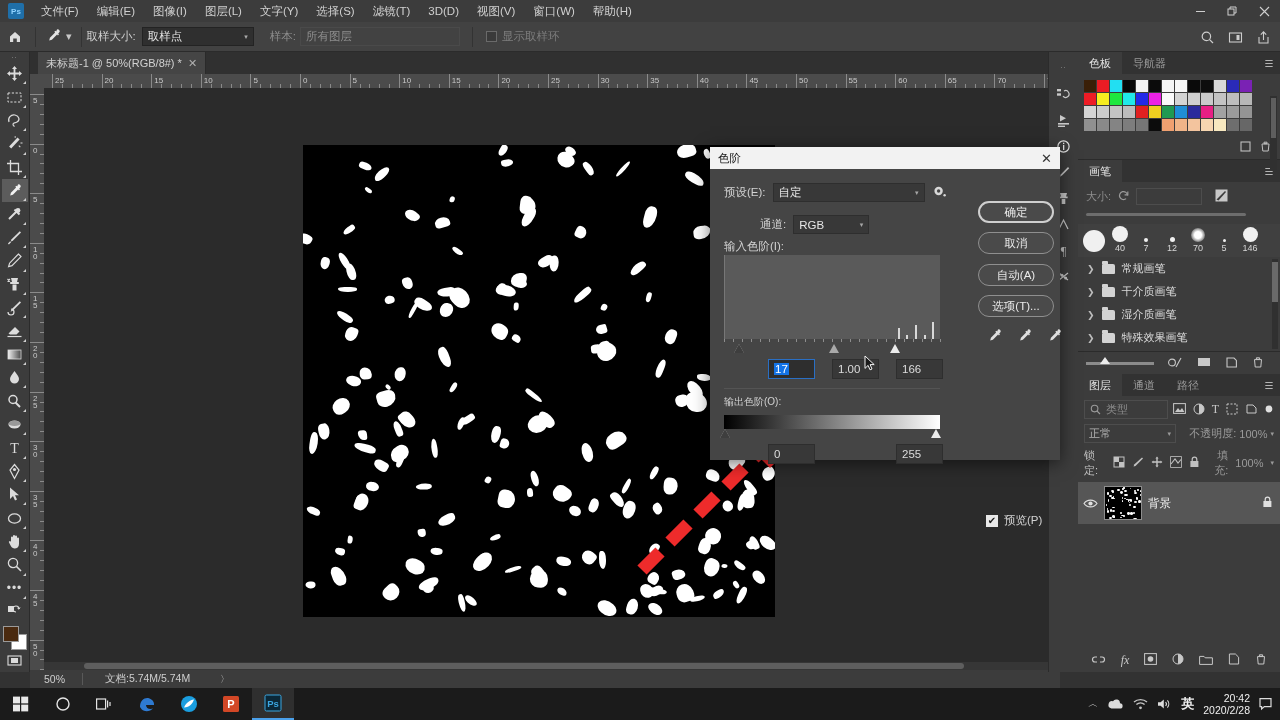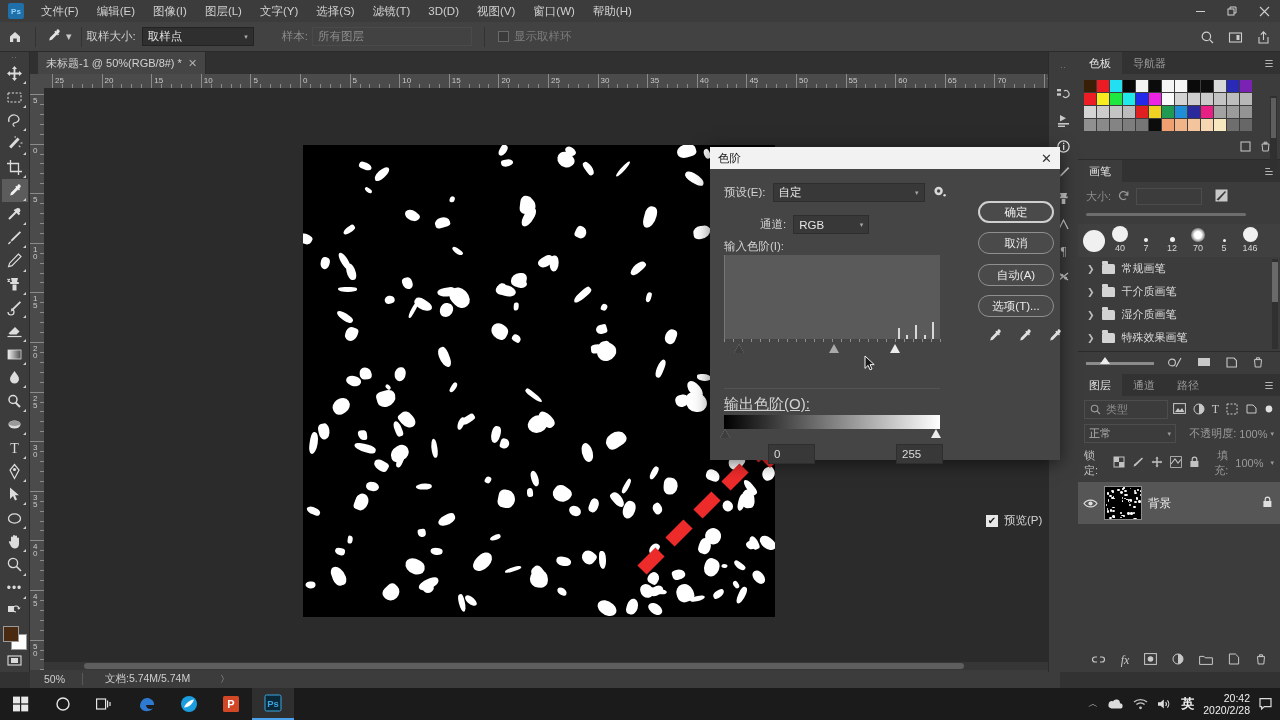"样本:" div.opt-flat { margin-left: 24px -> 12px }
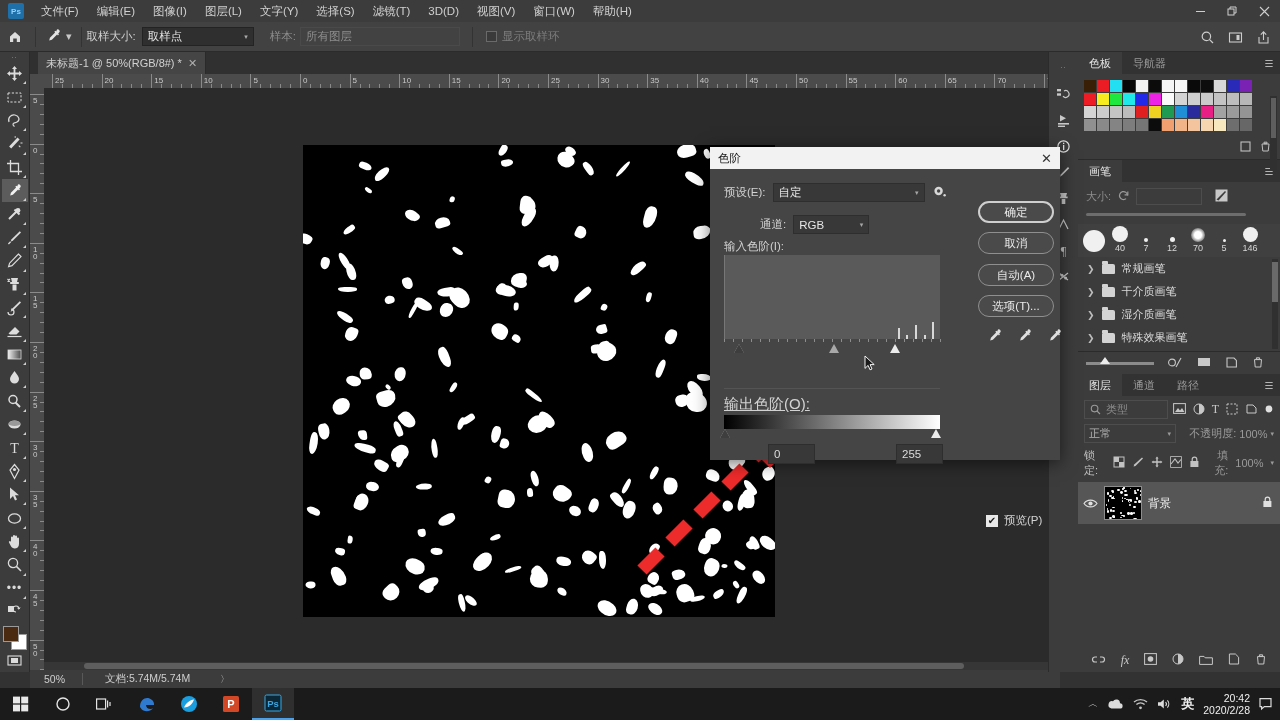"17" div.in-fields { html: none -> <div> <div> <span>17</span> </div> <div> <span>1.00</span> </div> <div> <span>166</span> </div> </div> }
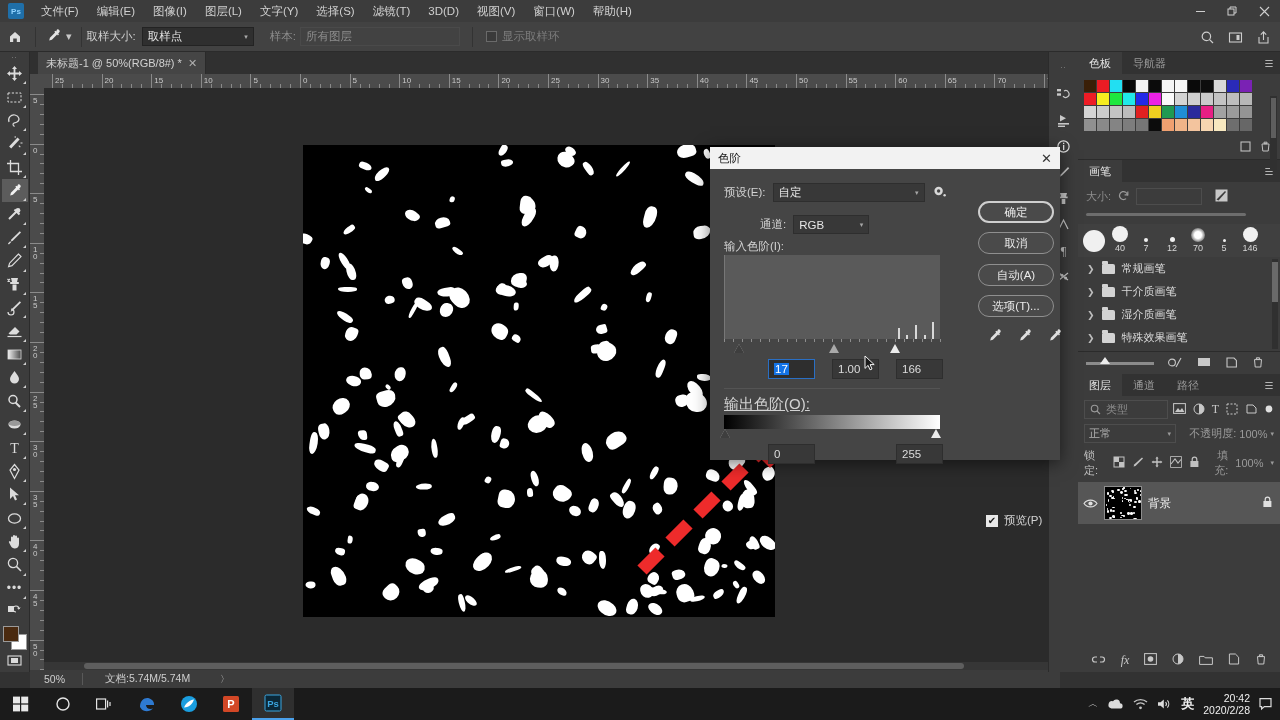"输出色阶(O):" .lbl-output { font-size: 15px -> 10px; text-decoration: underline -> none }
